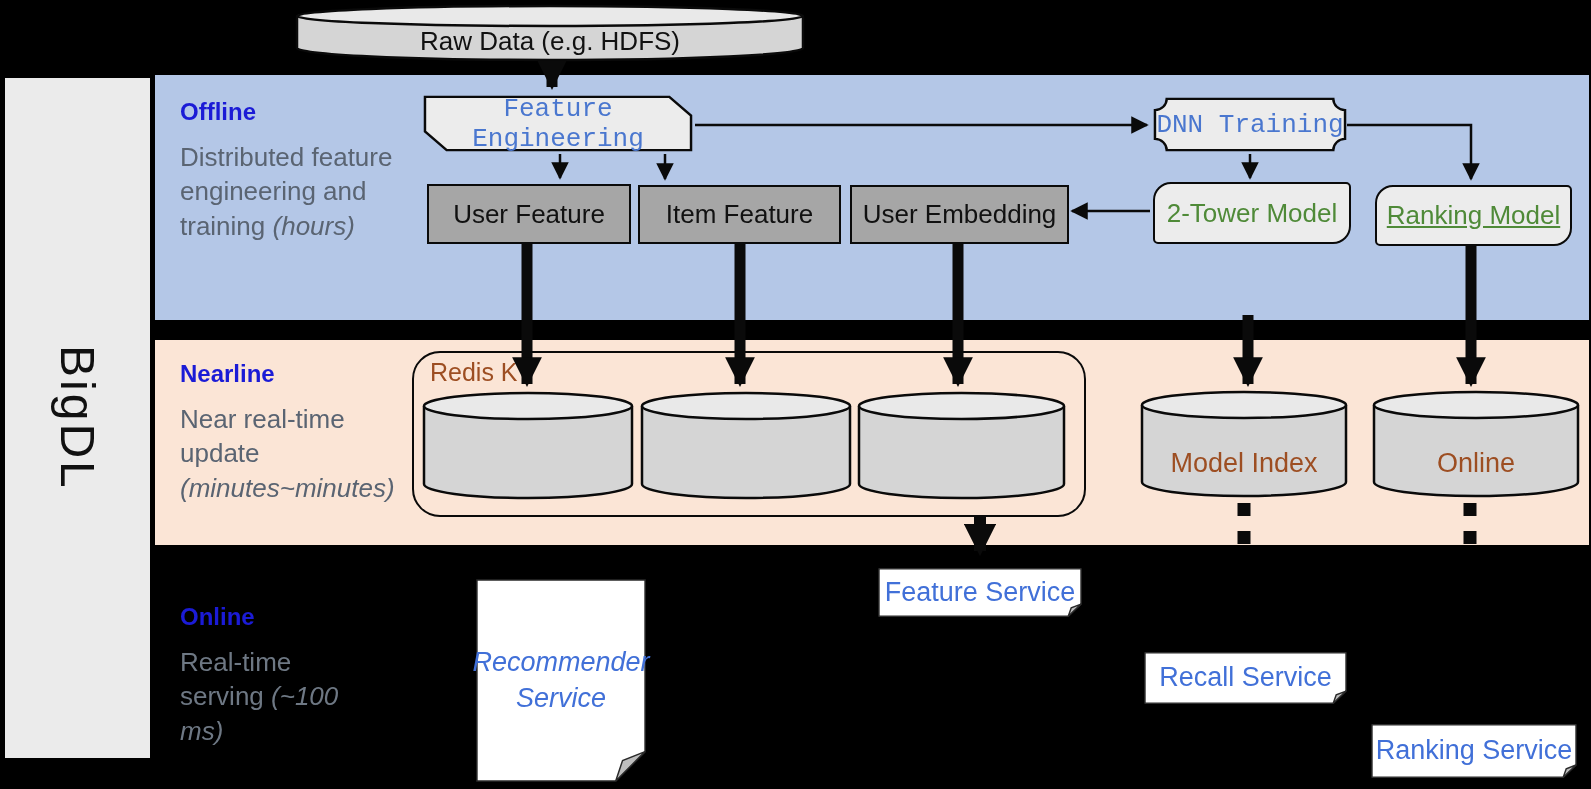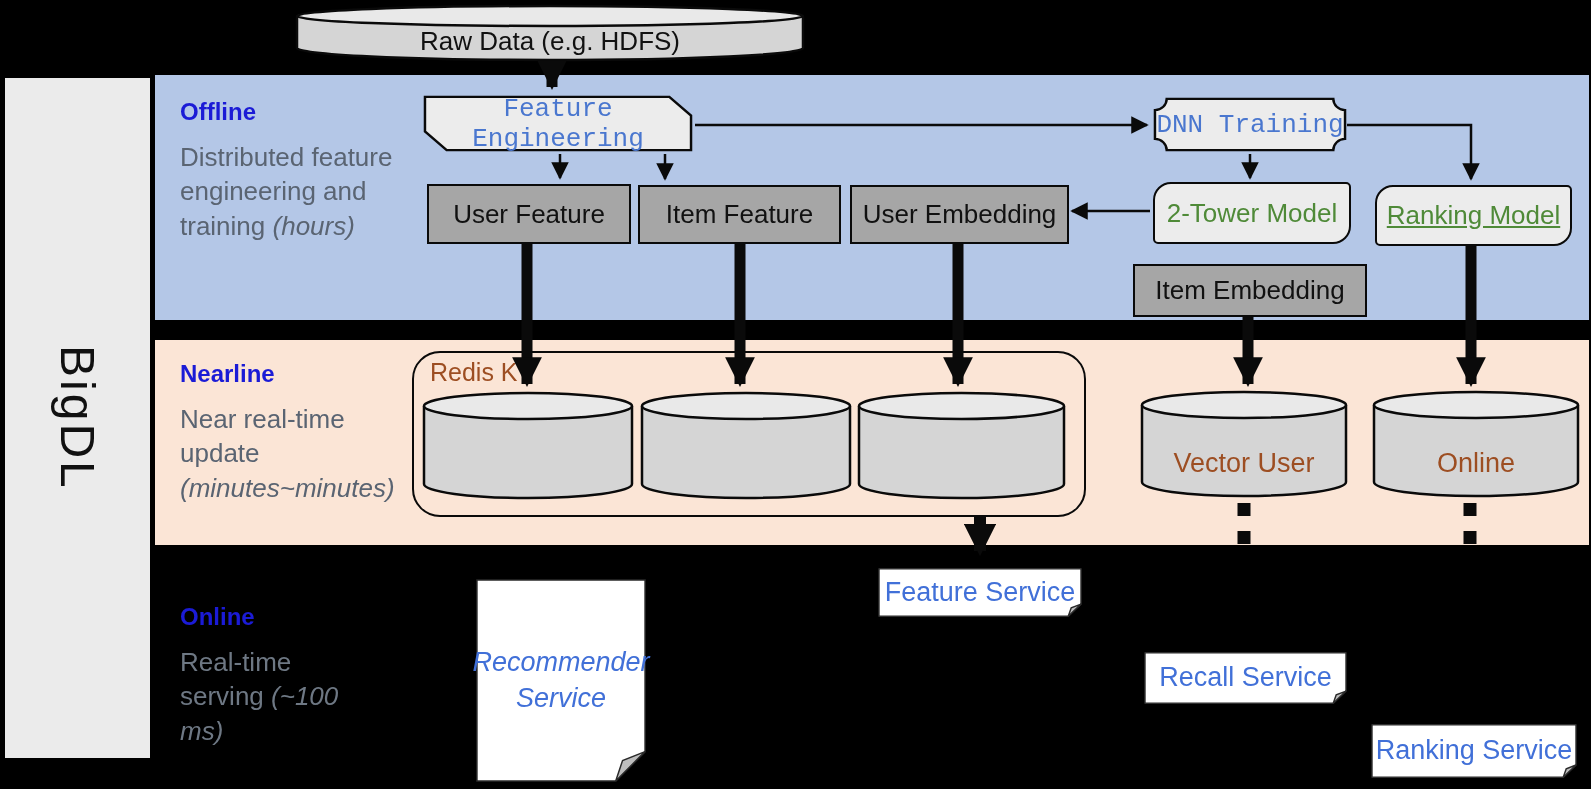"Item Embedding" div.node { html: <div> <span>Item Embedding</span> </div> -> none }
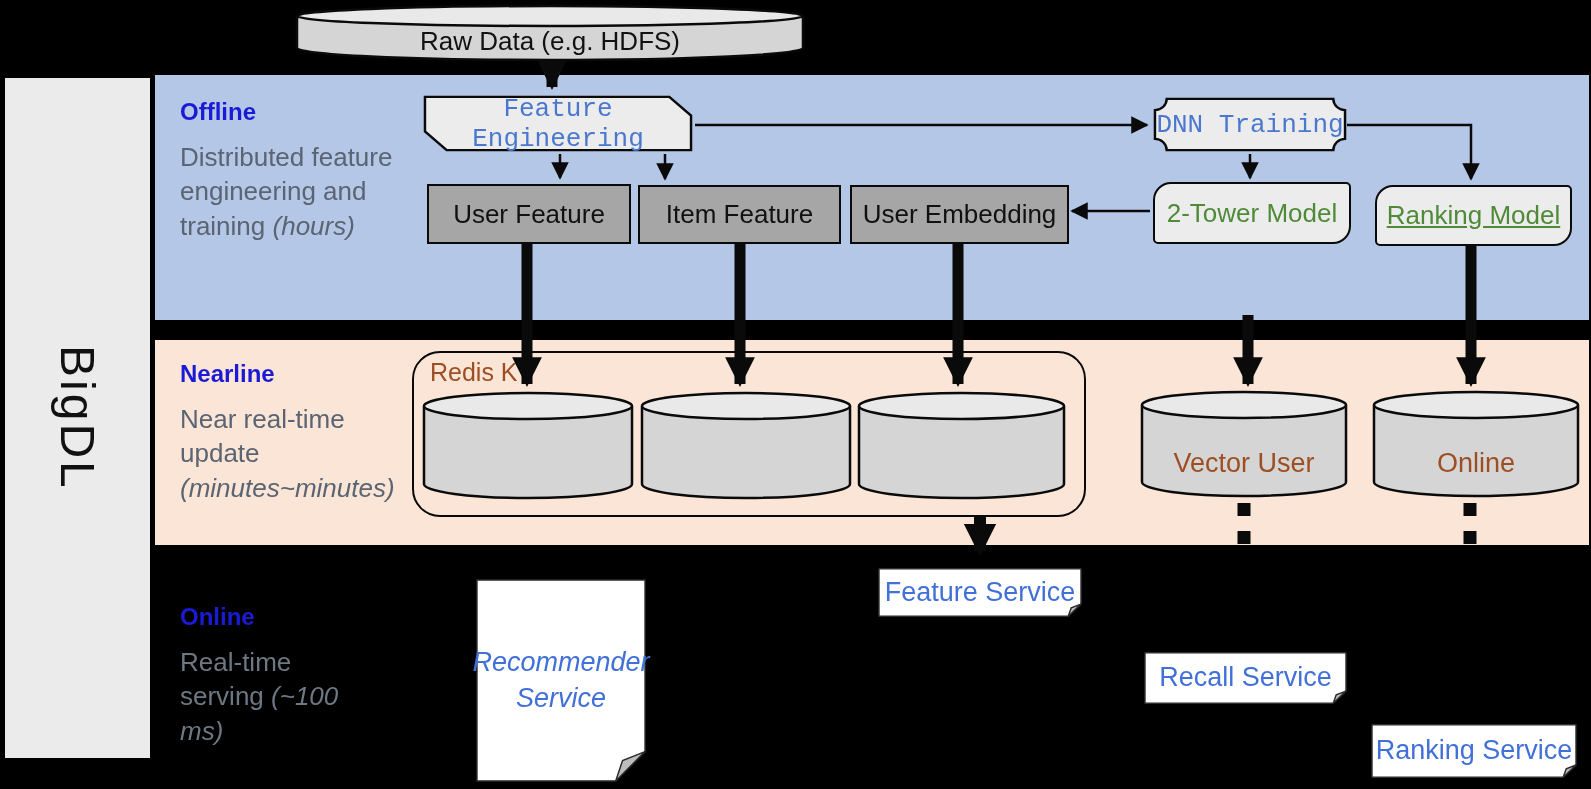"Vector User" span.cyl-label { text: Vector User -> Model Index }
